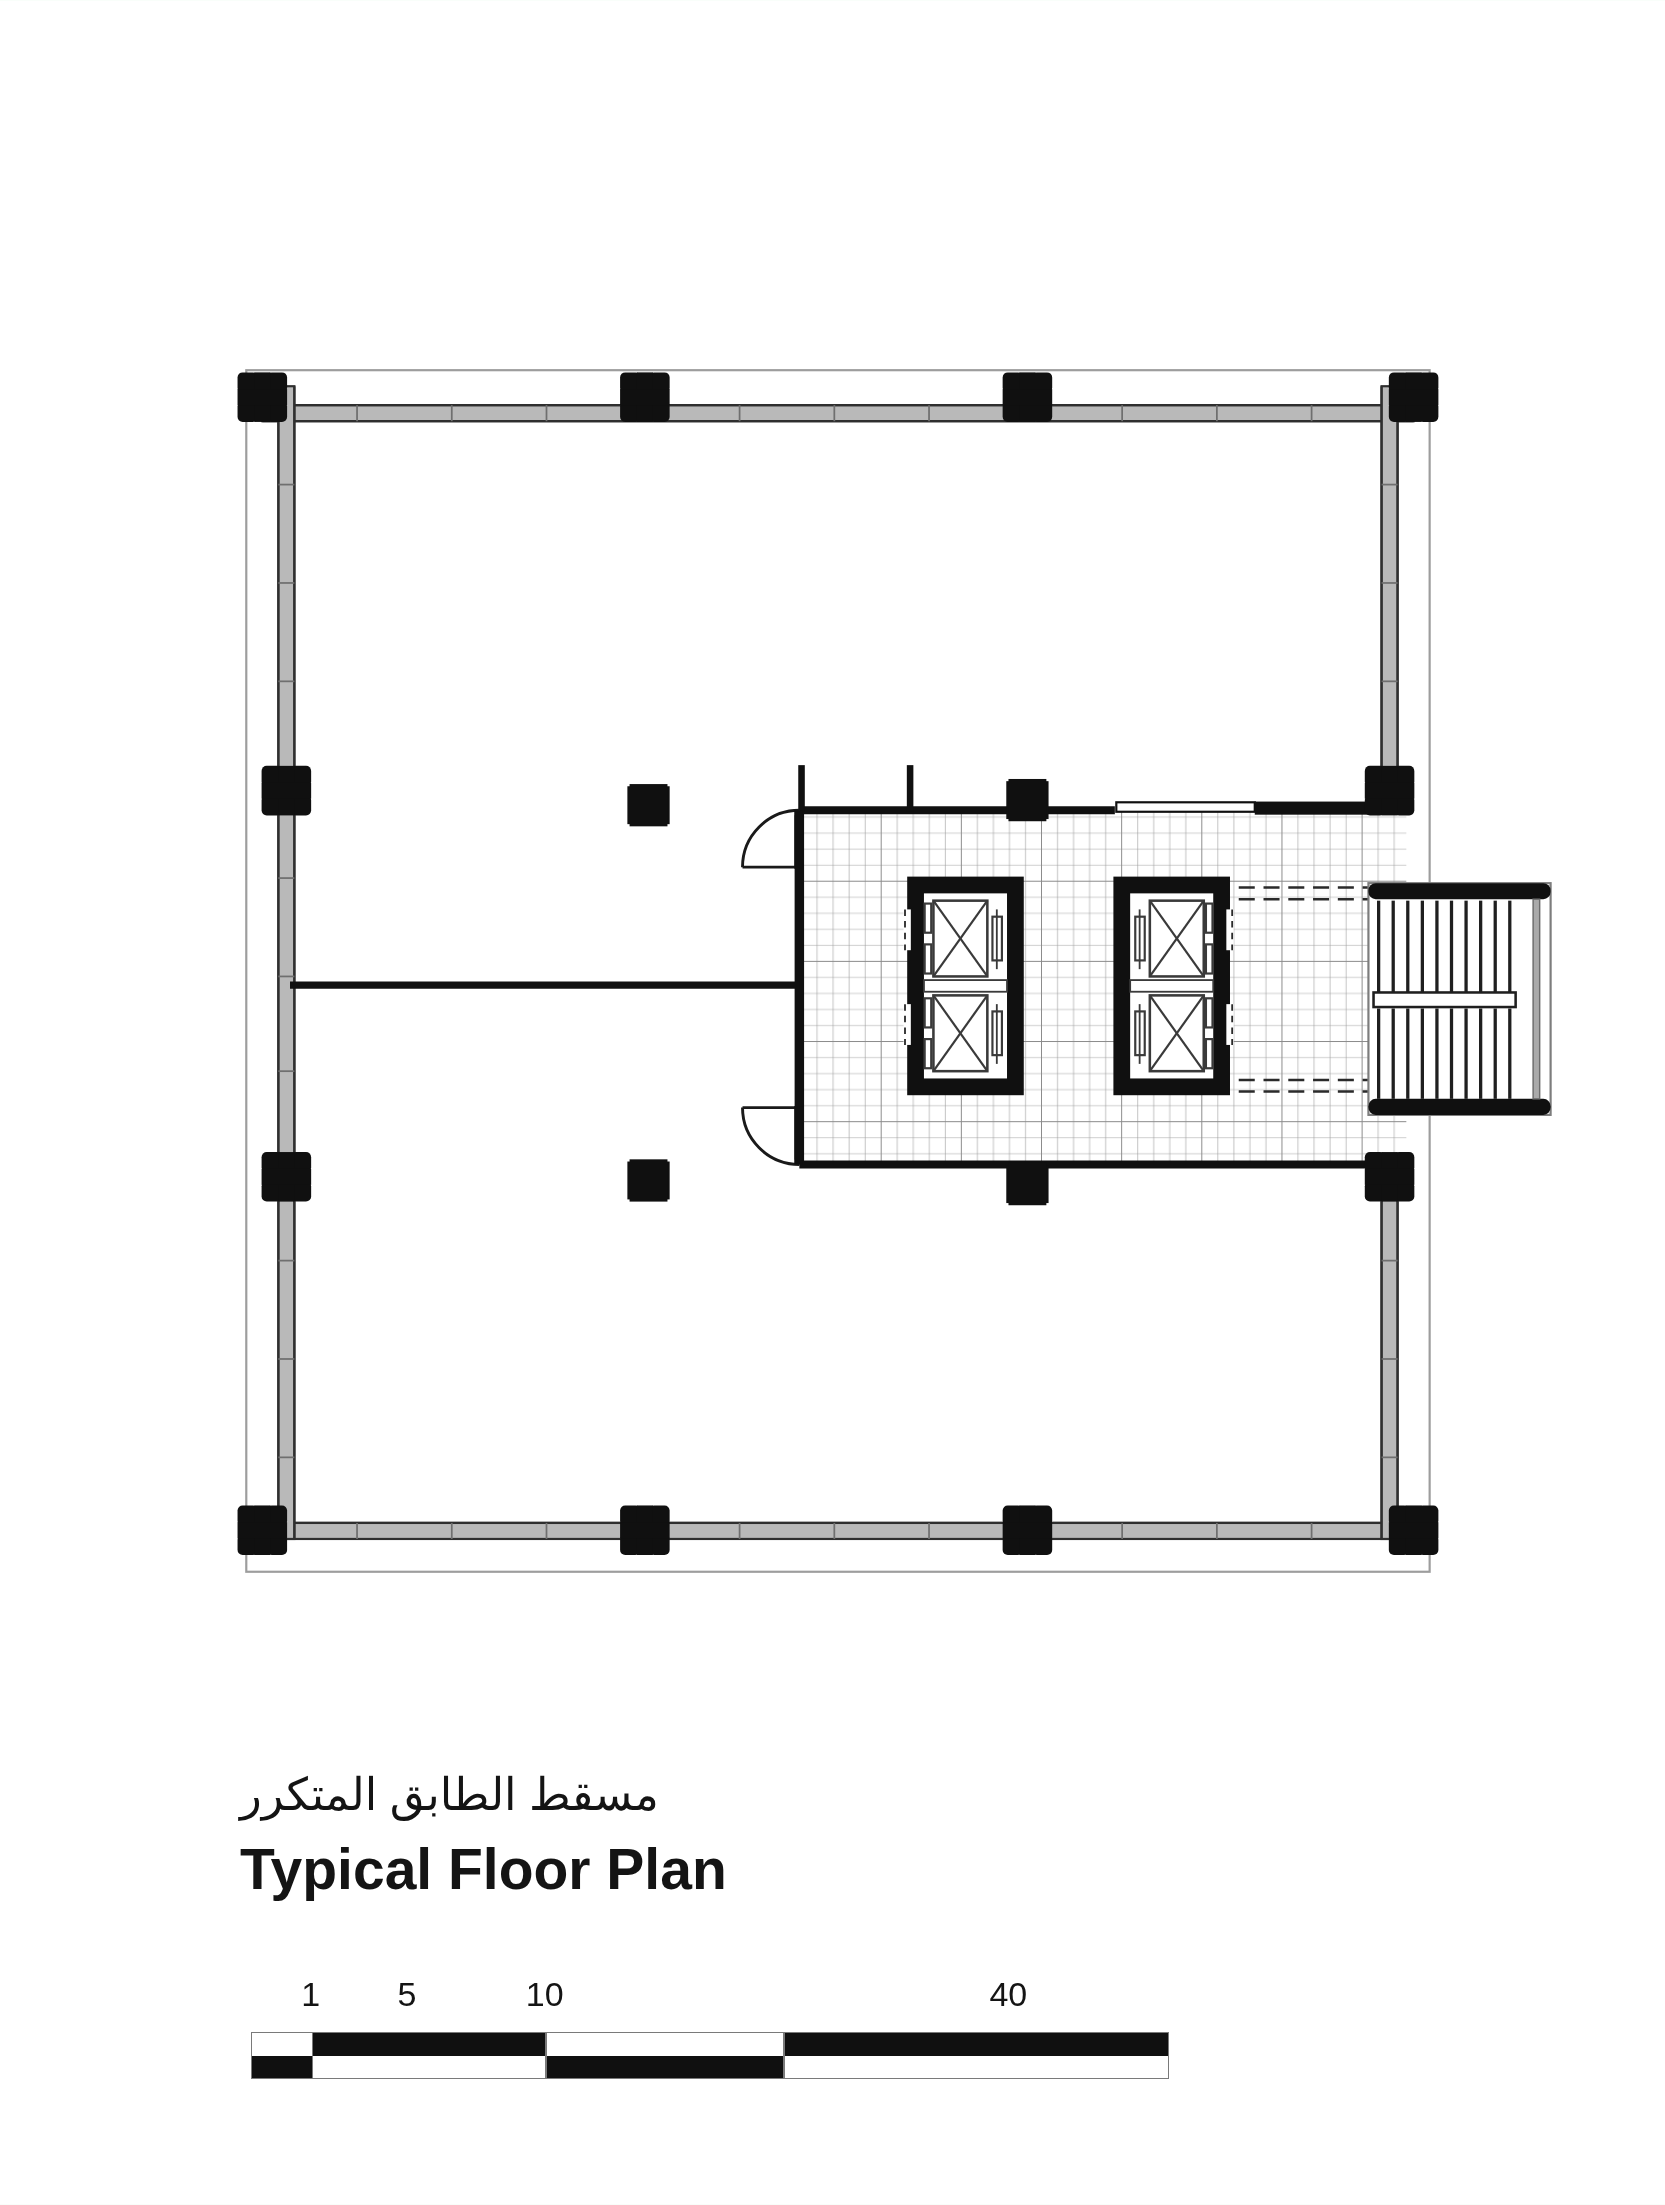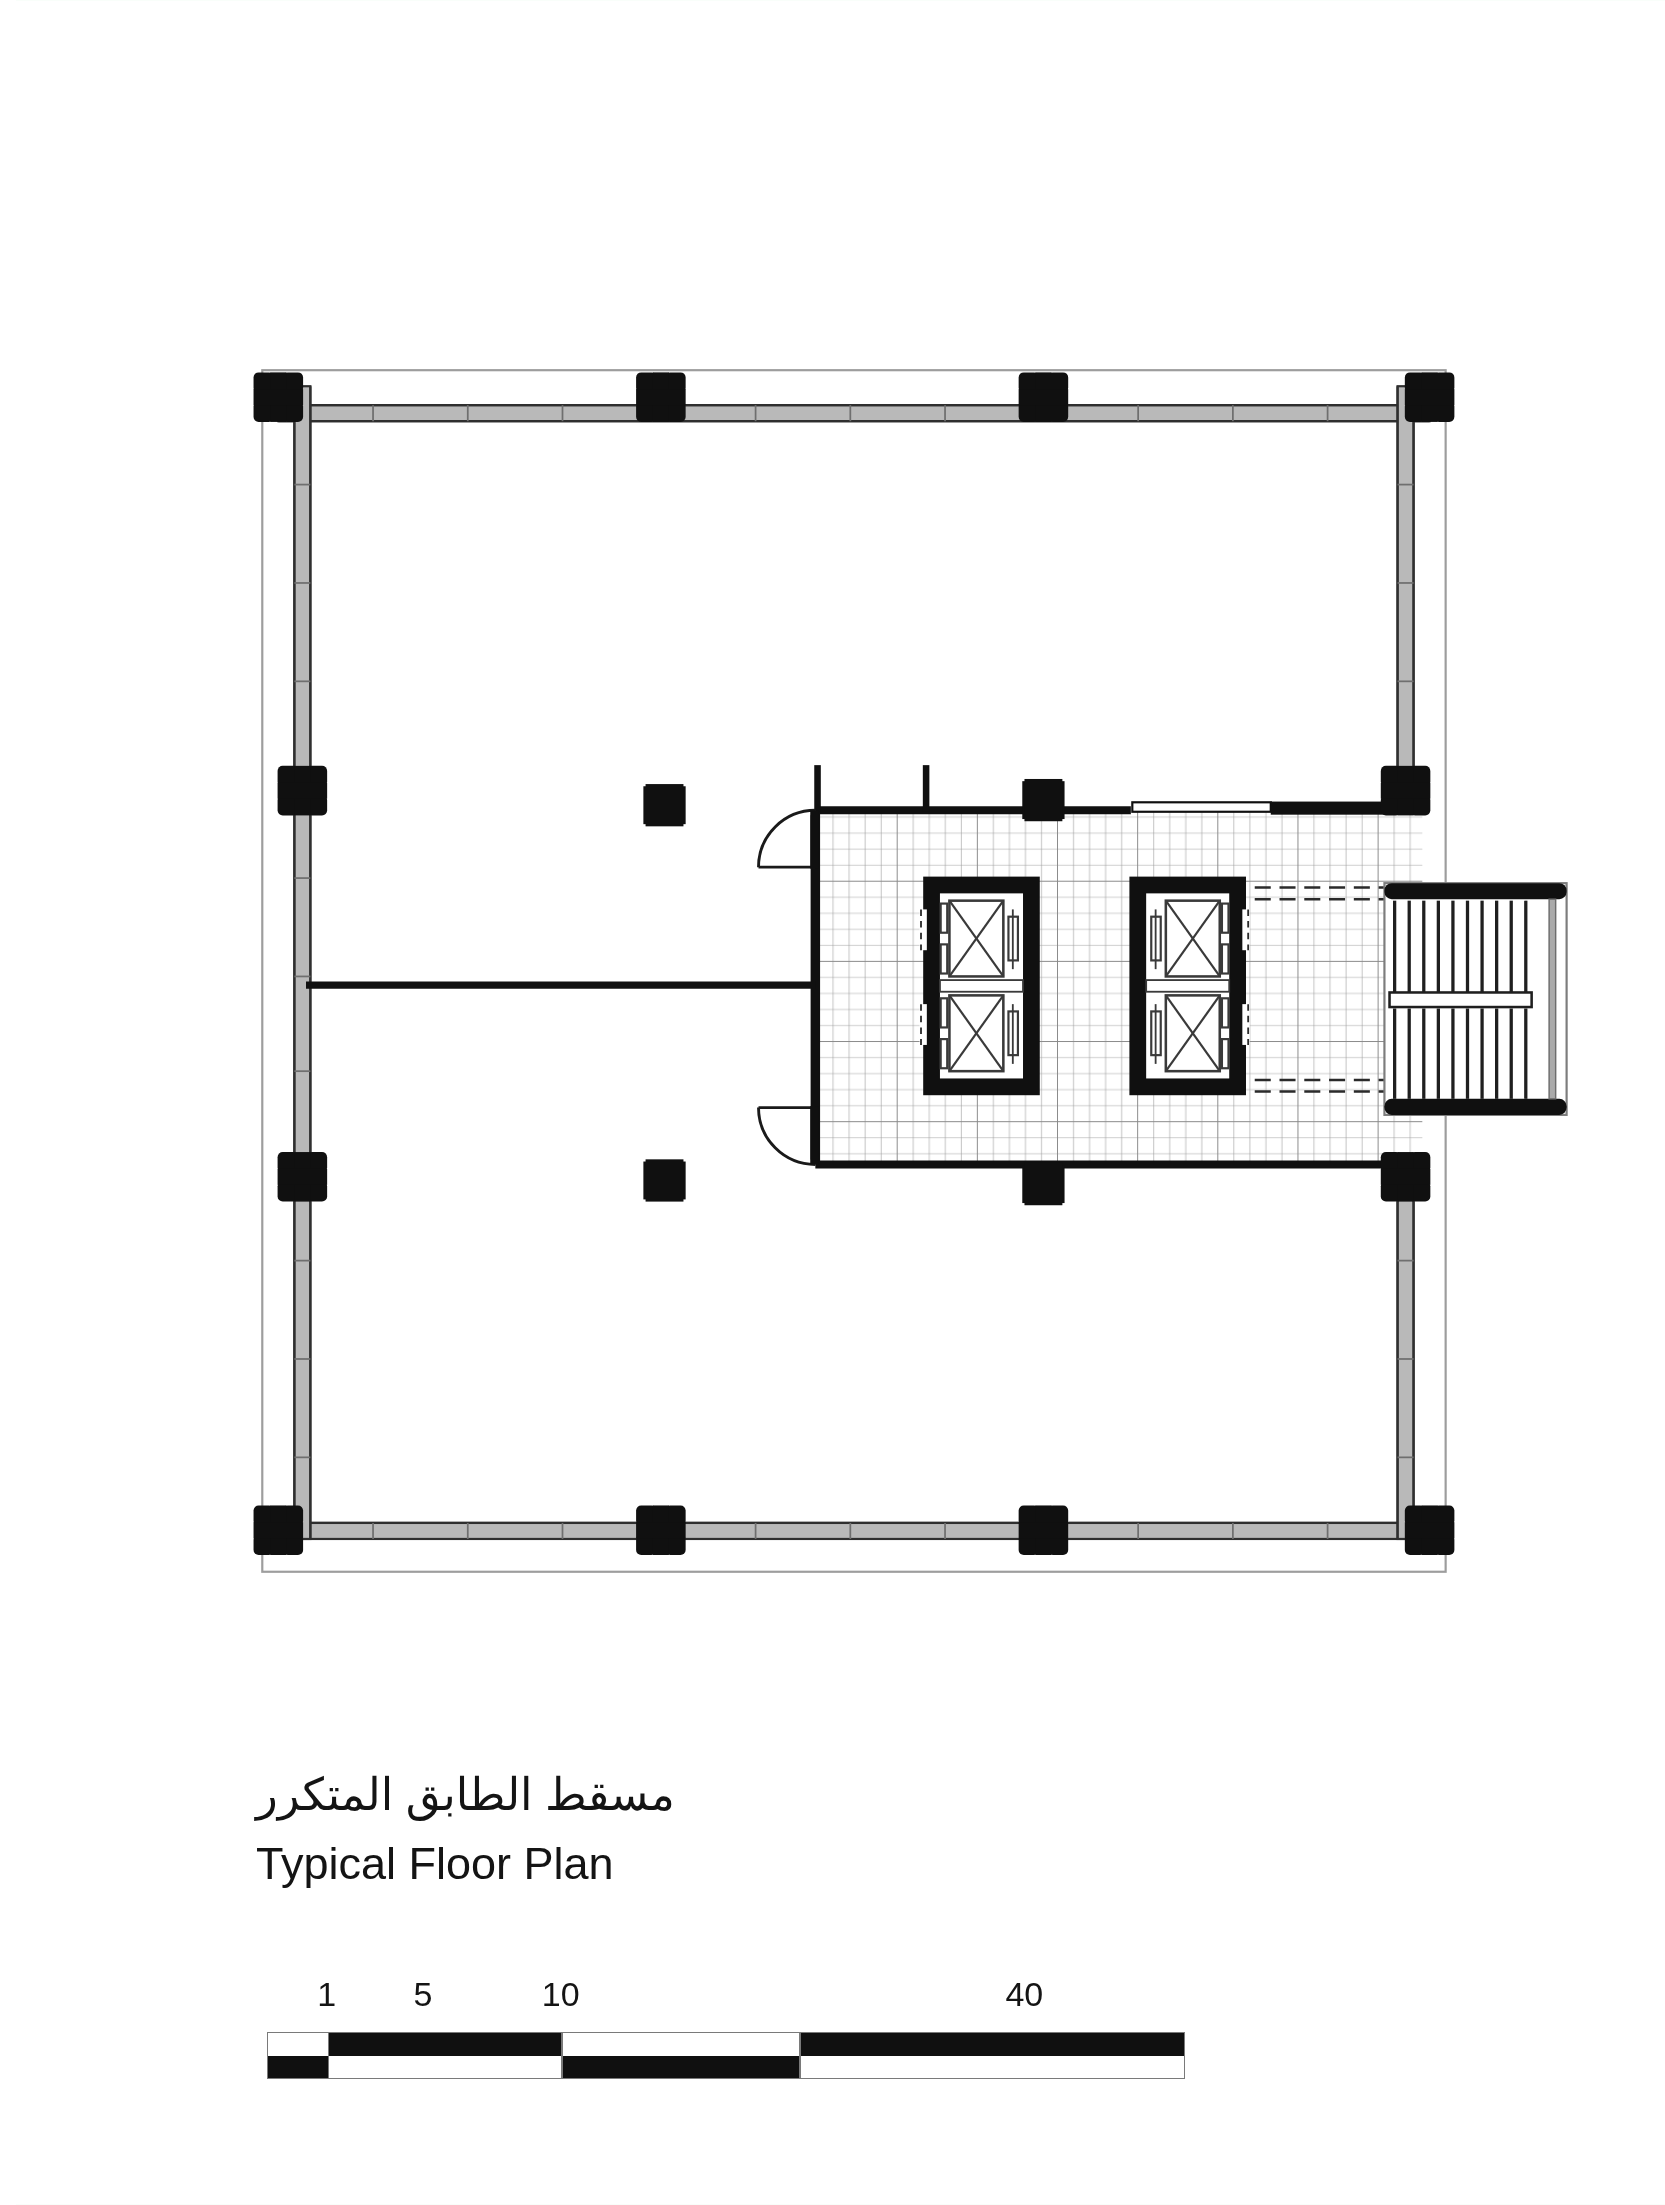"مسقط الطابق المتكرر" #sheet { margin-left: 16px -> none }
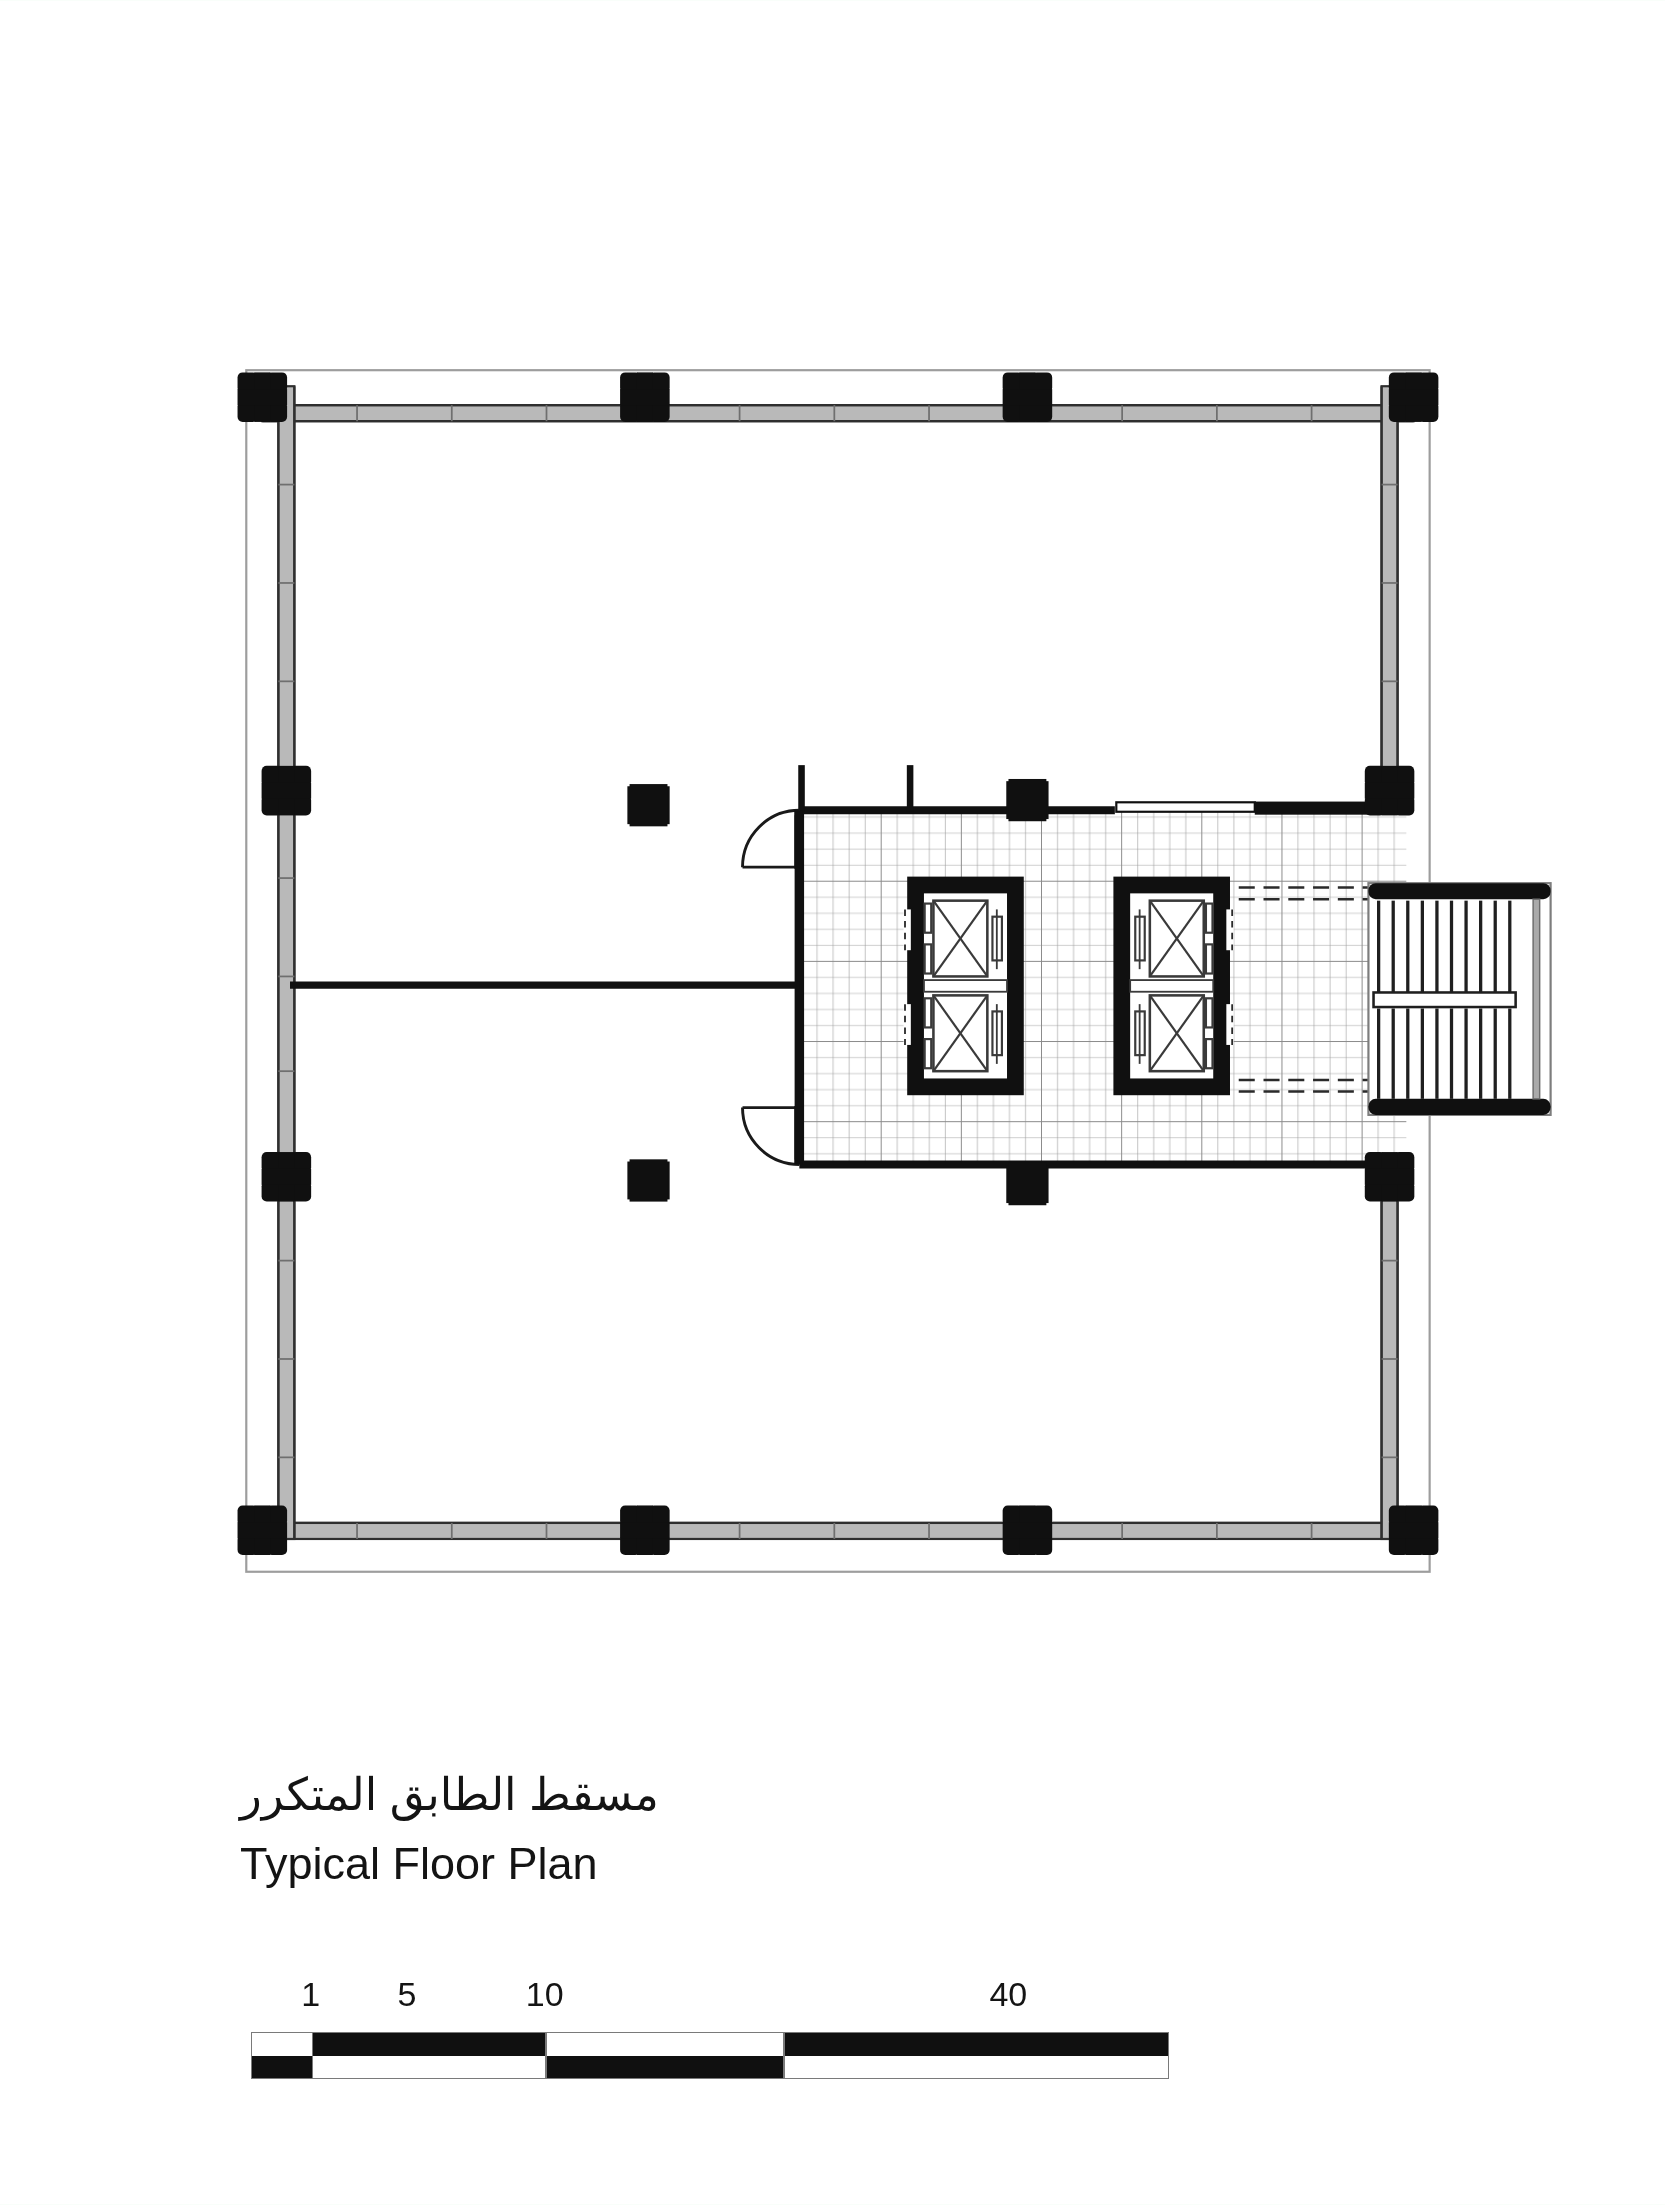"Typical Floor Plan" .caption-en { font-size: 45px -> 57px; font-weight: 400 -> 700 }
